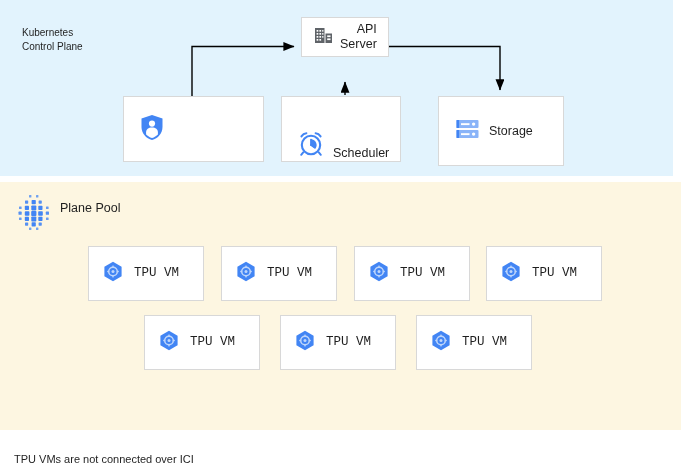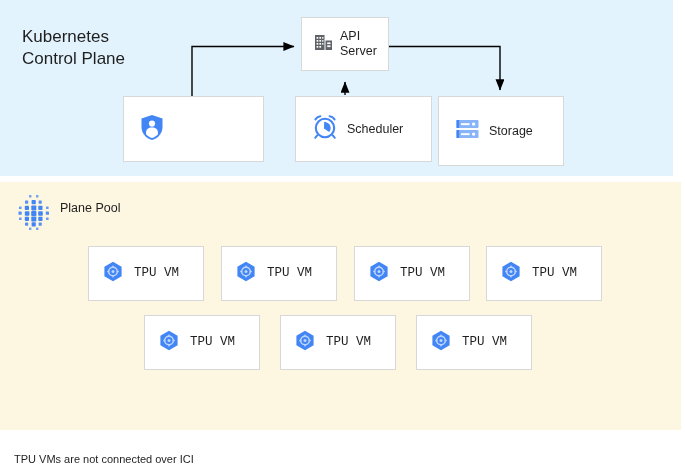"Kubernetes" .panel-title { font-size: 17px -> 10px; line-height: 22px -> 14px }
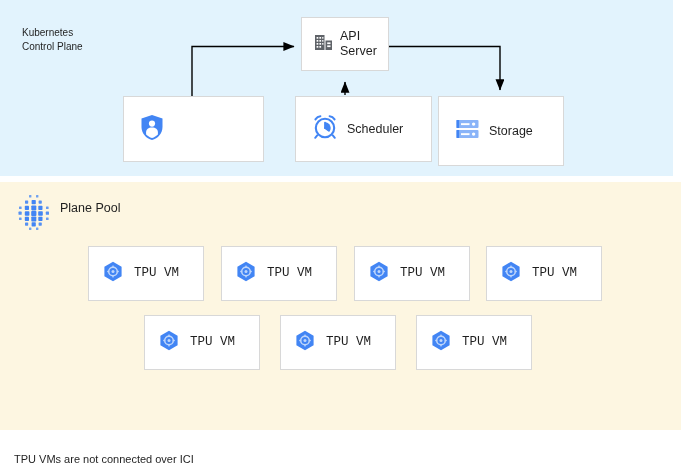"API" #api-server-card { height: 54px -> 40px; text-align: none -> right }
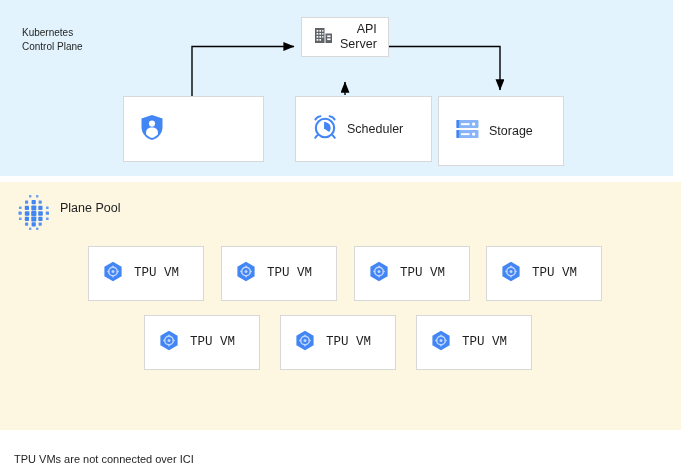"Scheduler" #scheduler-card { align-items: none -> flex-end; left: 295px -> 281px; width: 137px -> 120px }
